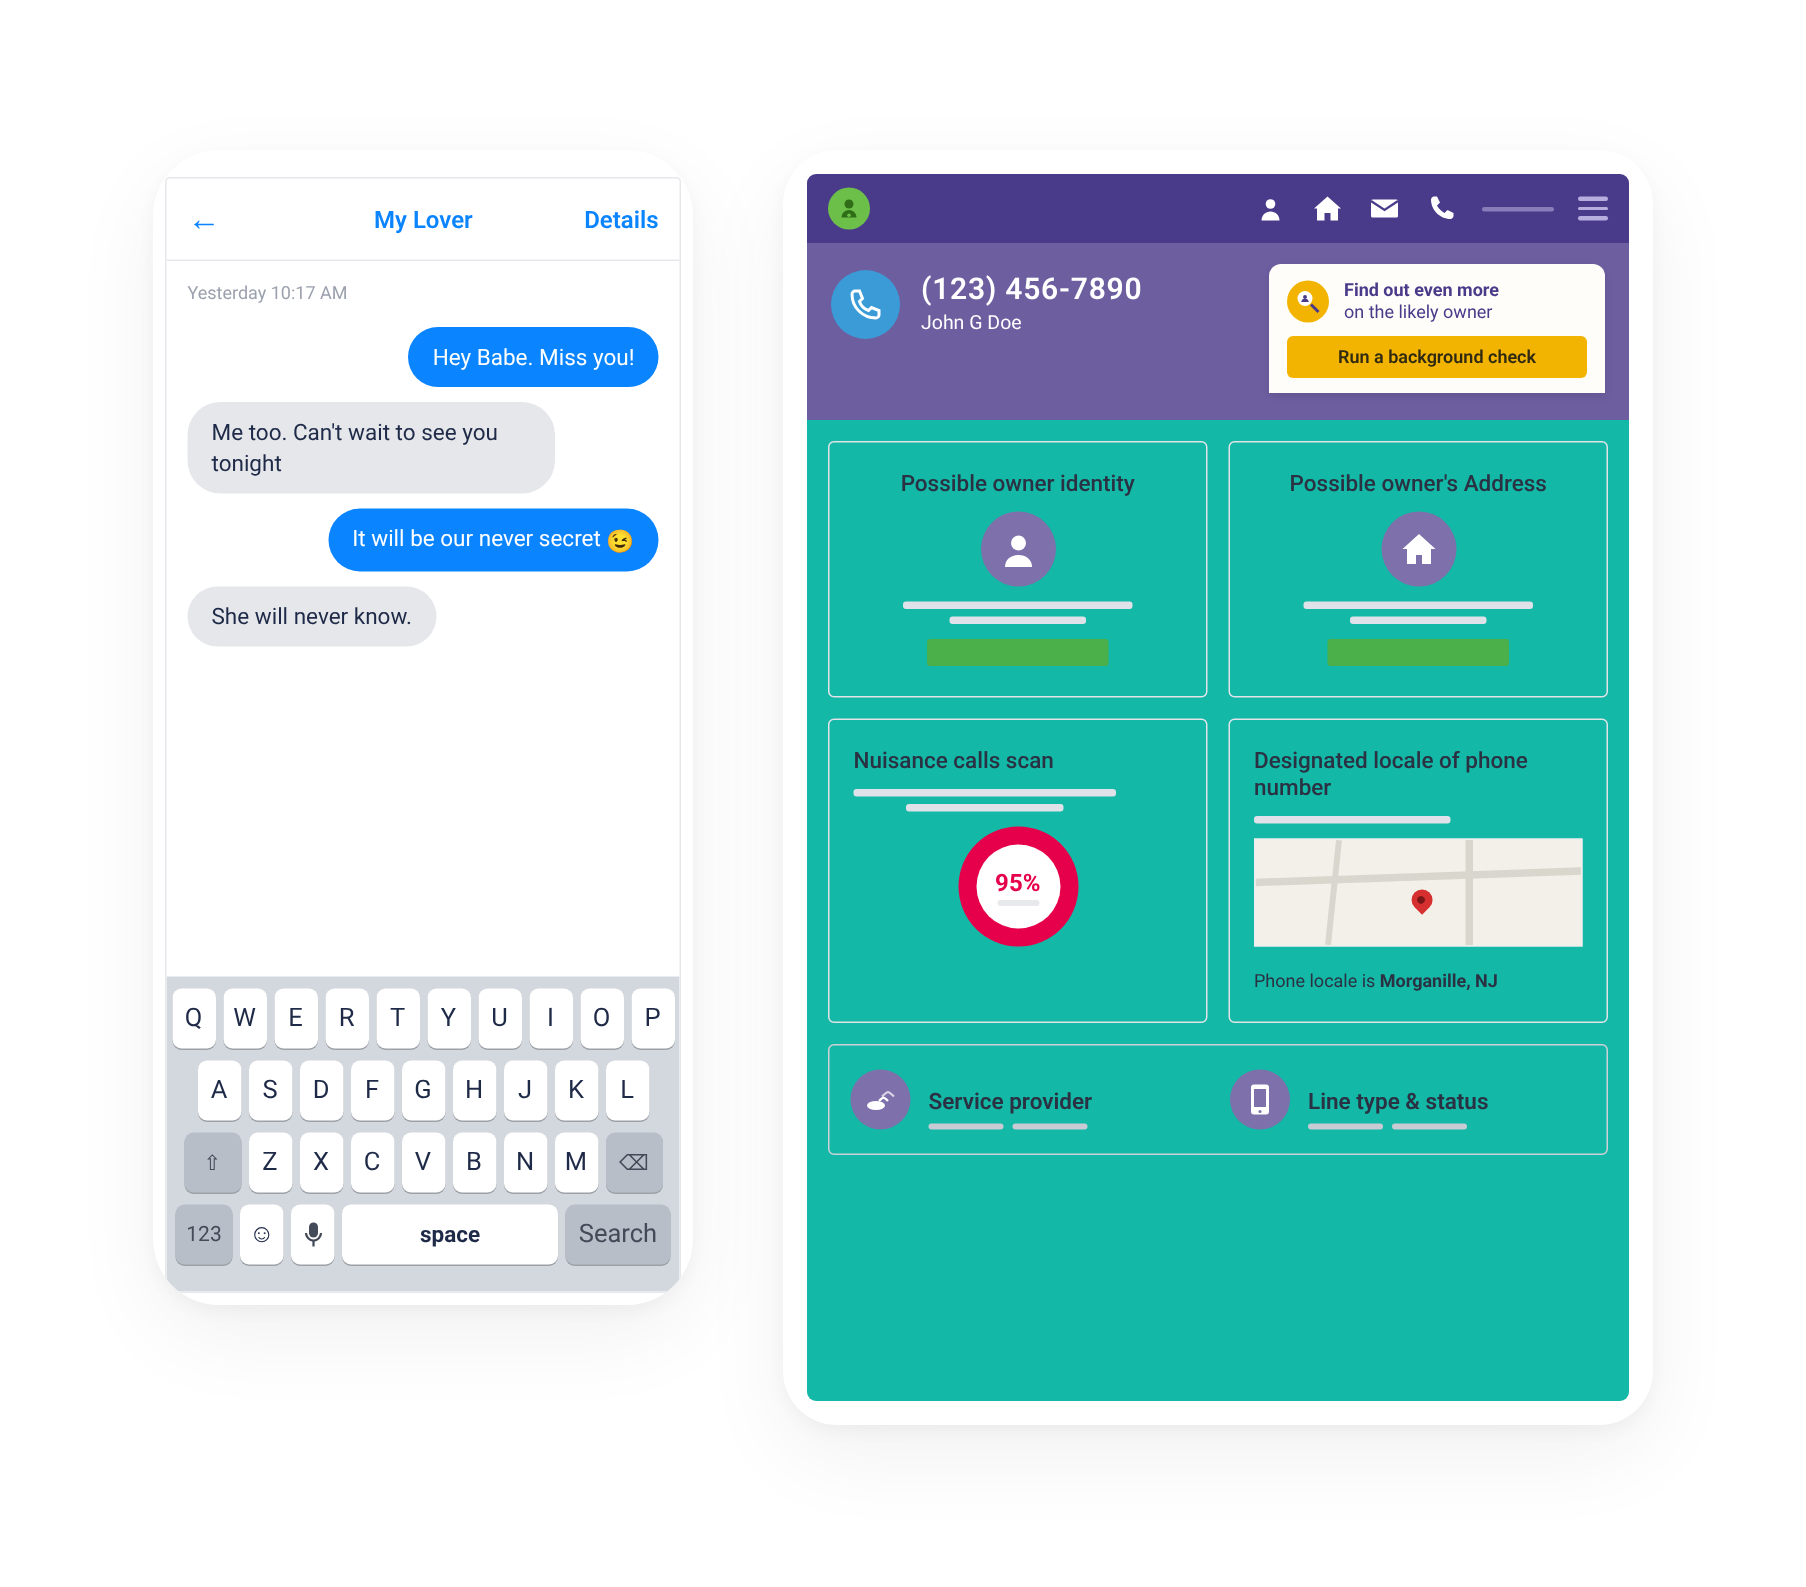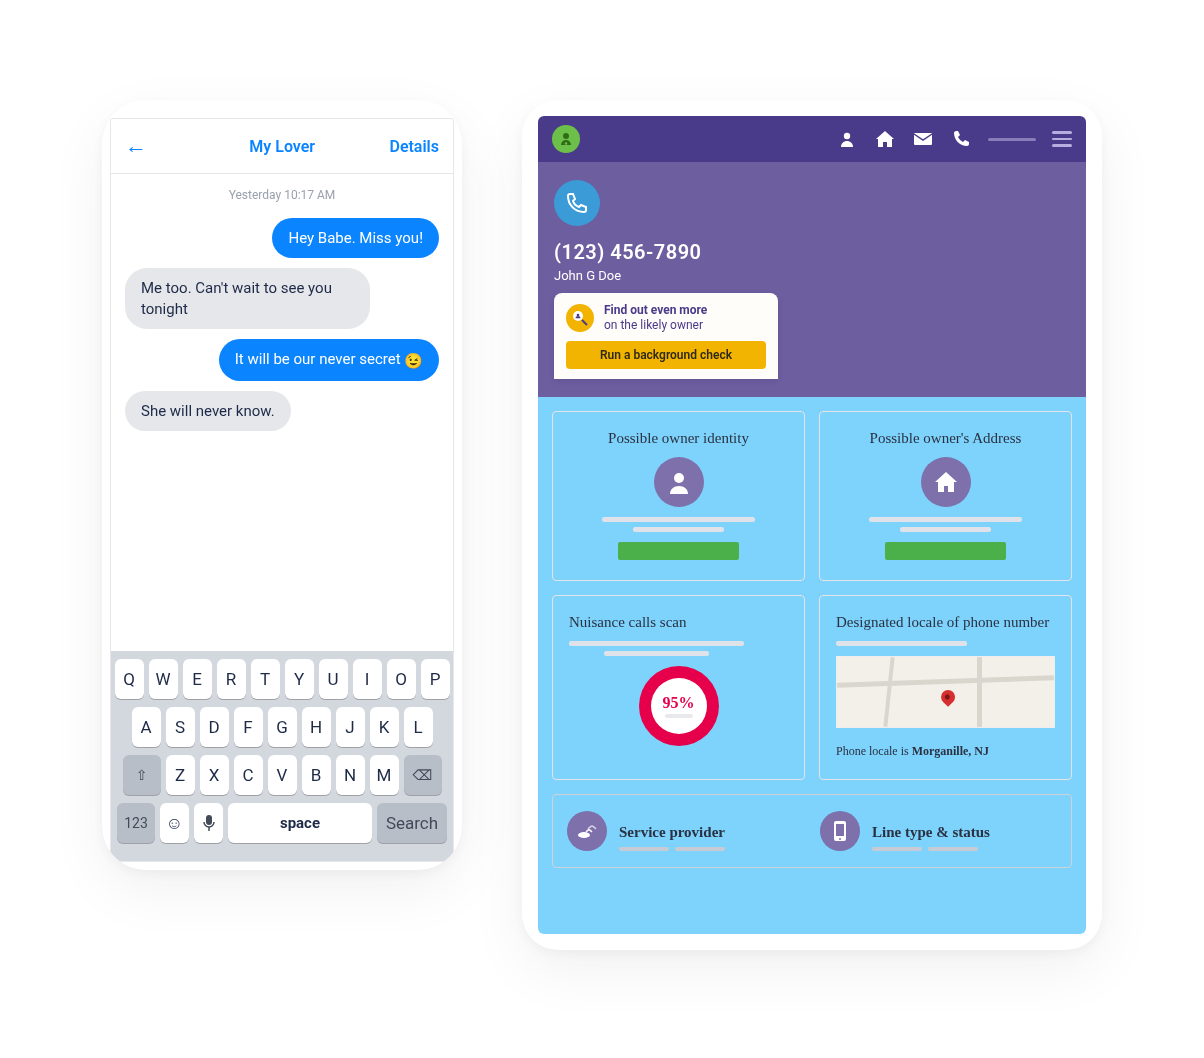"Yesterday 10:17 AM" .timestamp { text-align: center -> none }
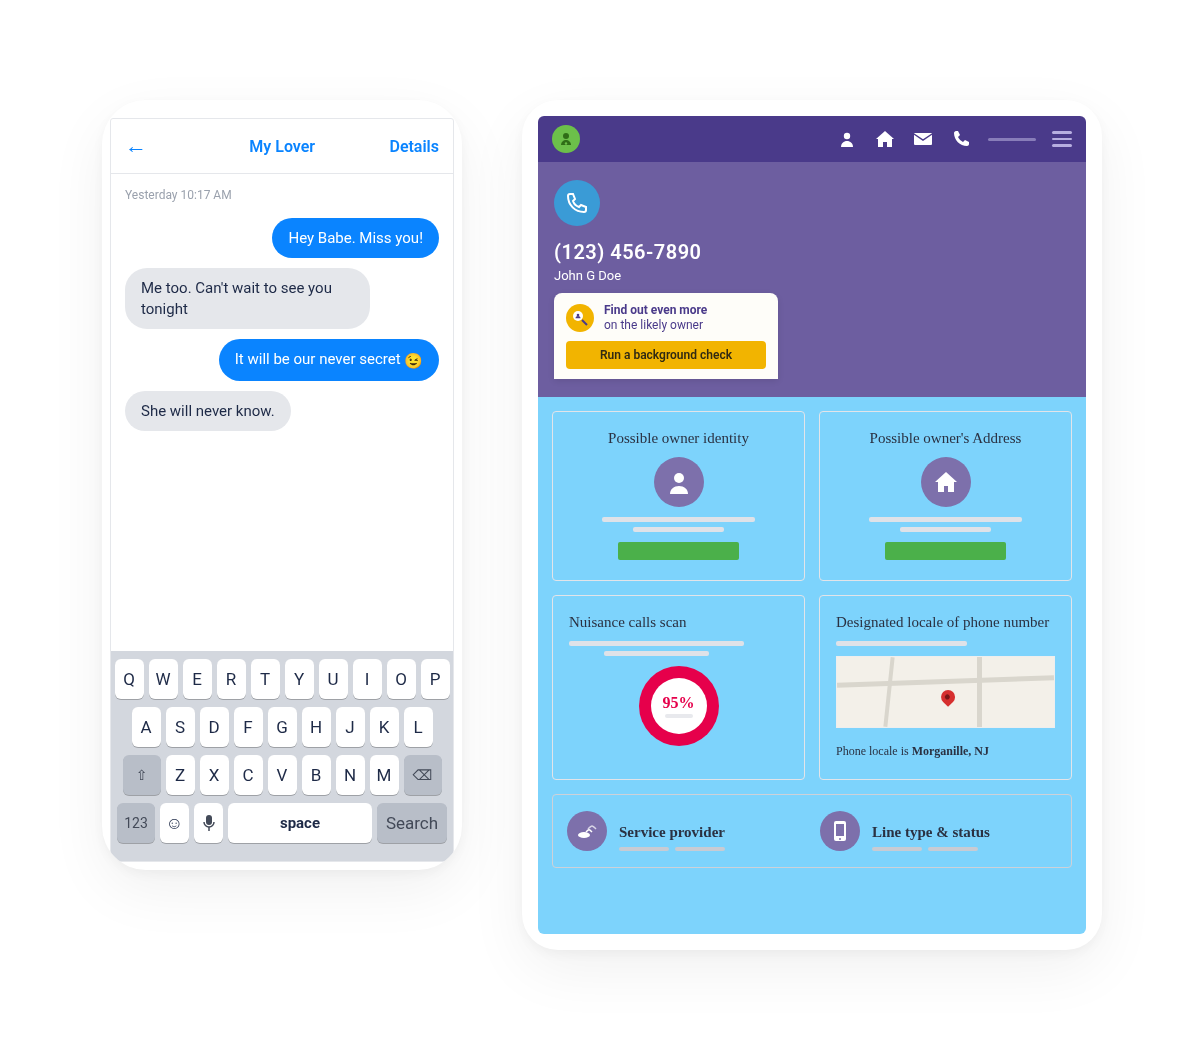"(123) 456-7890" .profile-bar { flex-direction: column -> none }
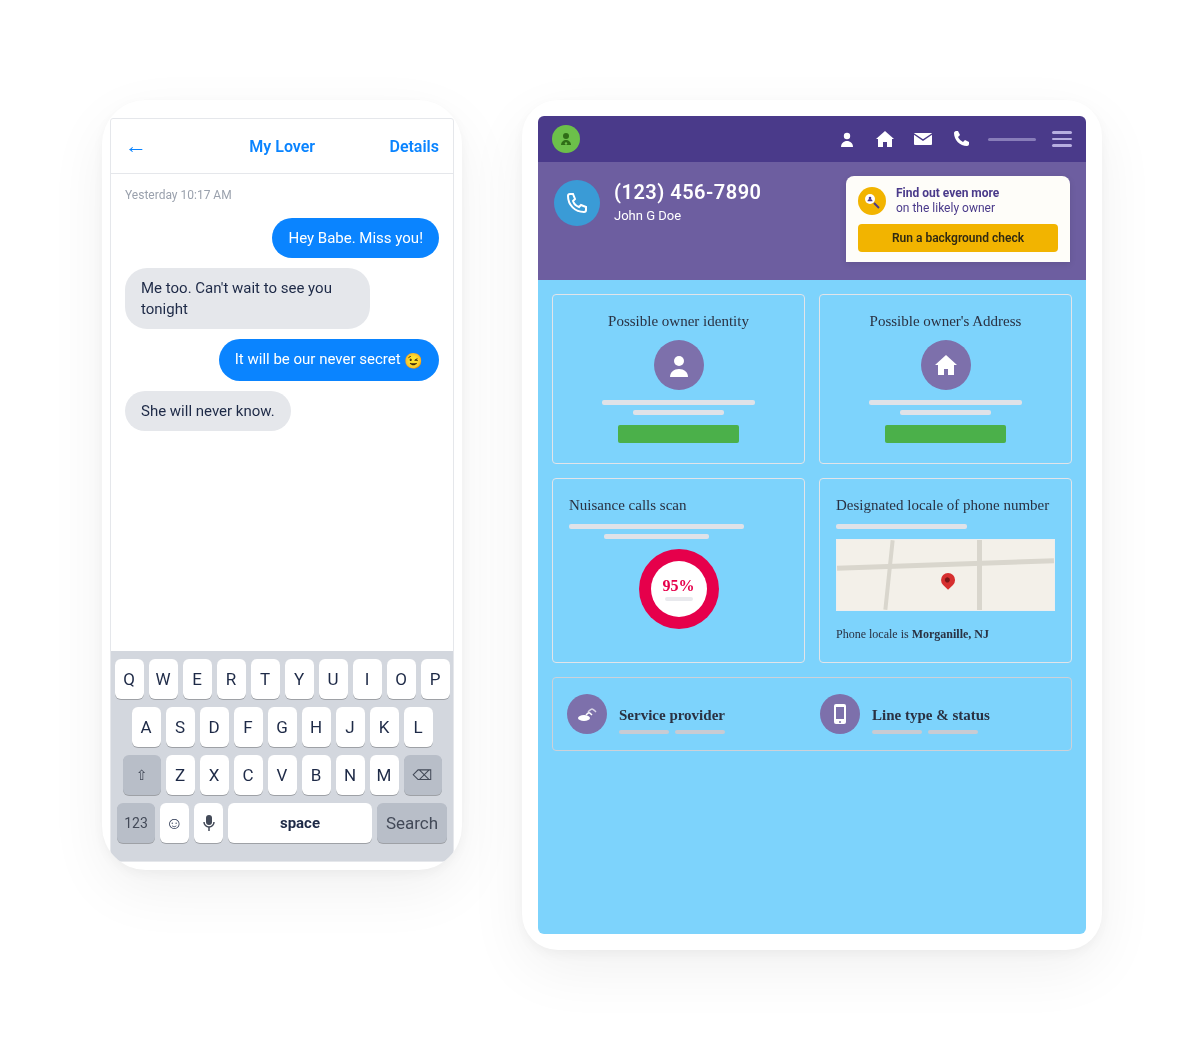"Possible owner identity" .cards-area { background: #7dd3fc -> #14b8a6; font-family: Liberation Serif, serif -> none }
